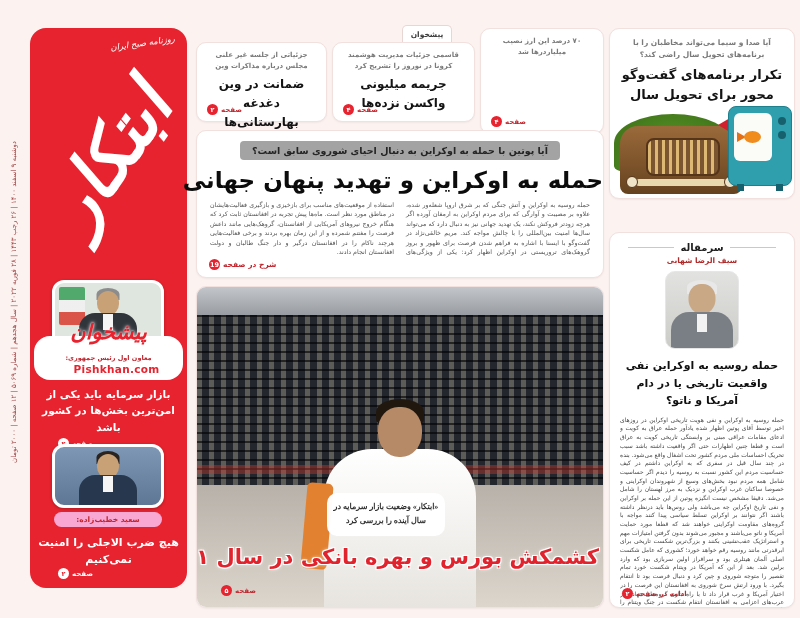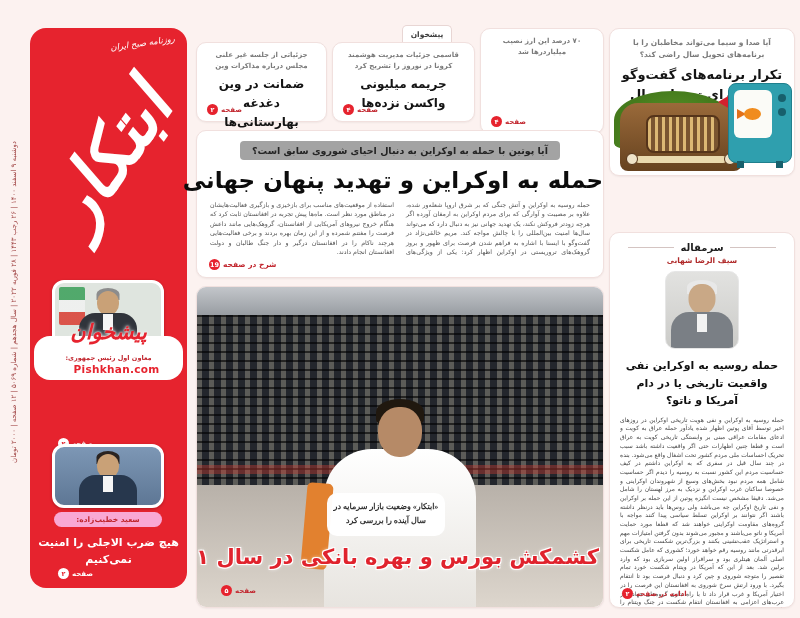"آیا صدا و سیما می‌تواند" .card-tv { height: 148px -> 171px }
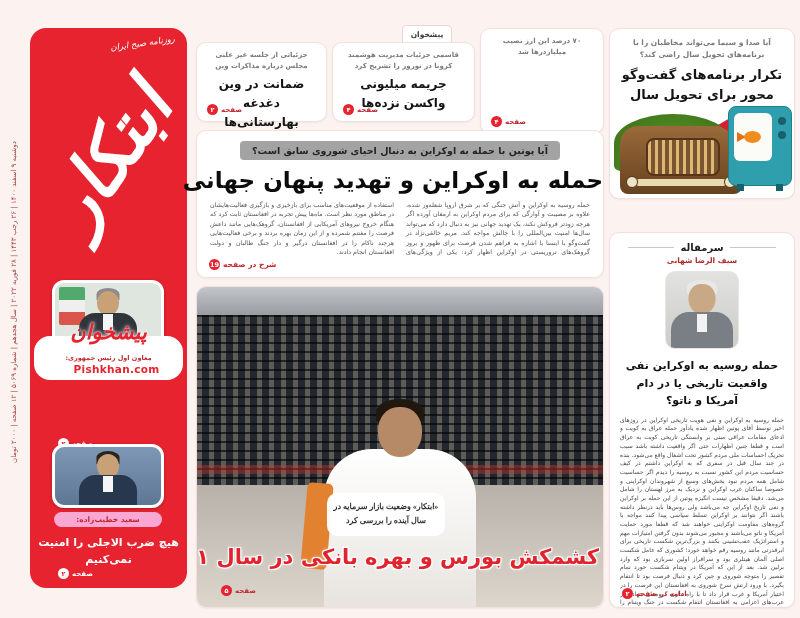"بازار سرمایه باید یکی از" div.sb-head { html: none -> <div>بازار سرمایه باید یکی از امن‌ترین بخش‌ها در کشور باشد</div> }
